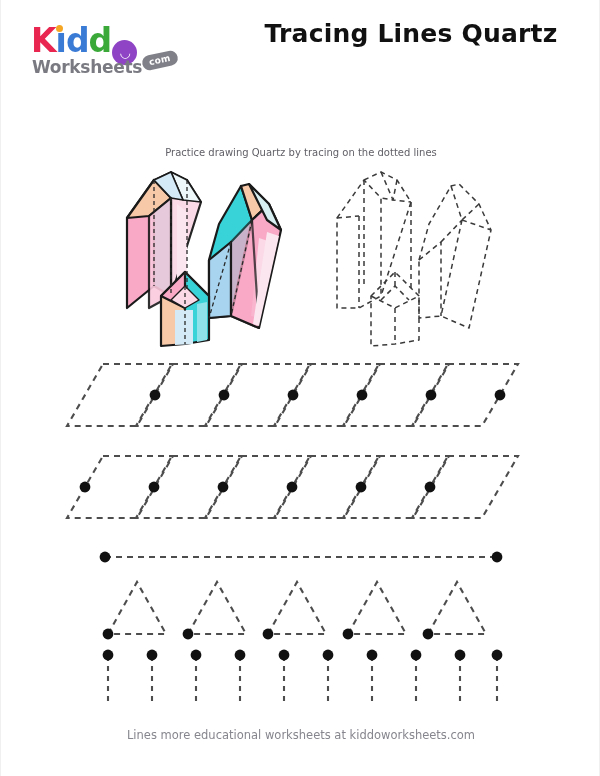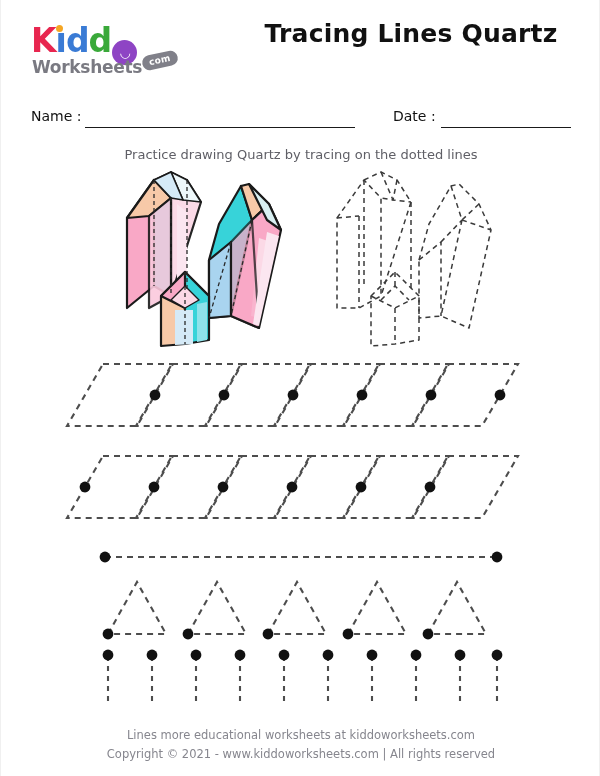"Name :" div { html: <div> <div>Name :</div> <div></div> <div>Date :</div> <div></div> </div> -> none }
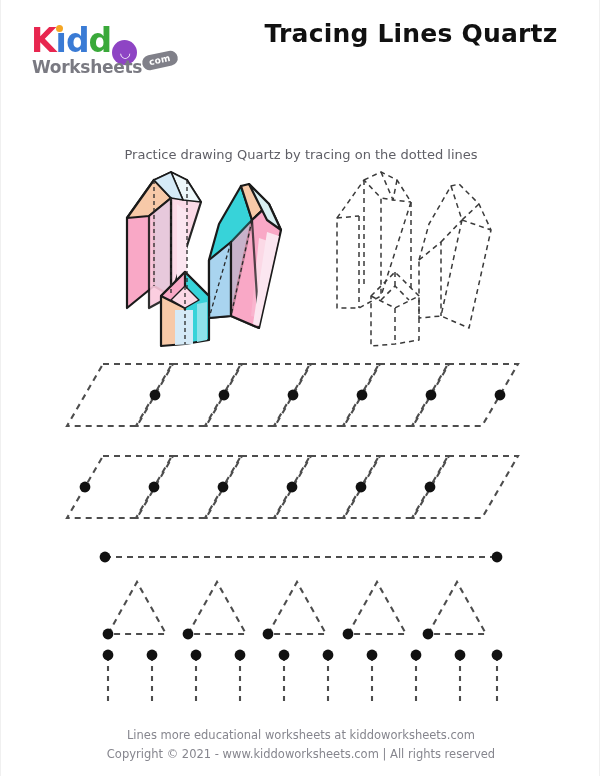"Practice drawing Quartz by tracing" #instruction { font-size: 13px -> 10px }
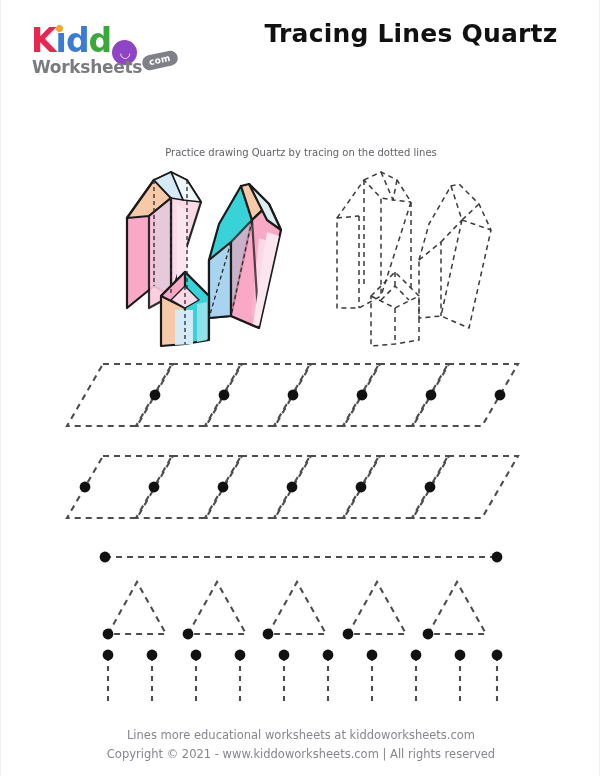"Copyright © 2021 -" div { html: <div>Copyright © 2021 - www.kiddoworksheets.com | All rights reserved</div> -> none }
